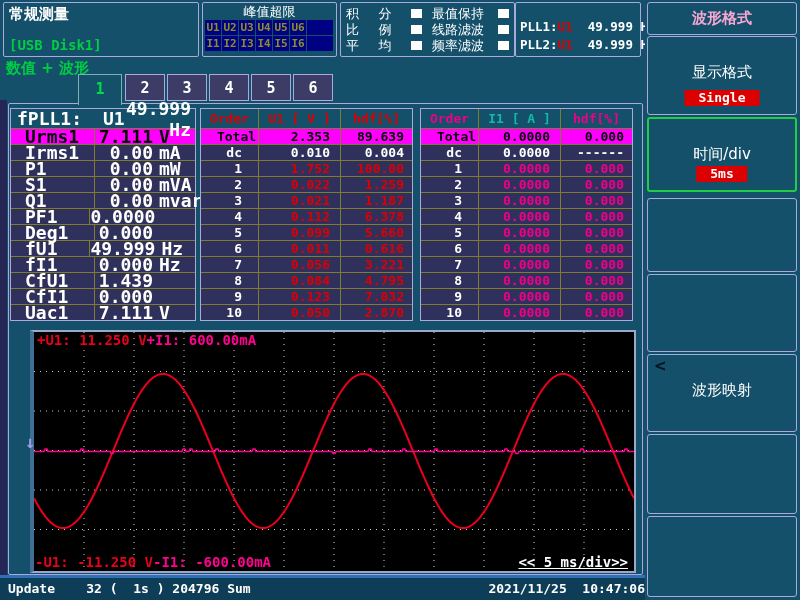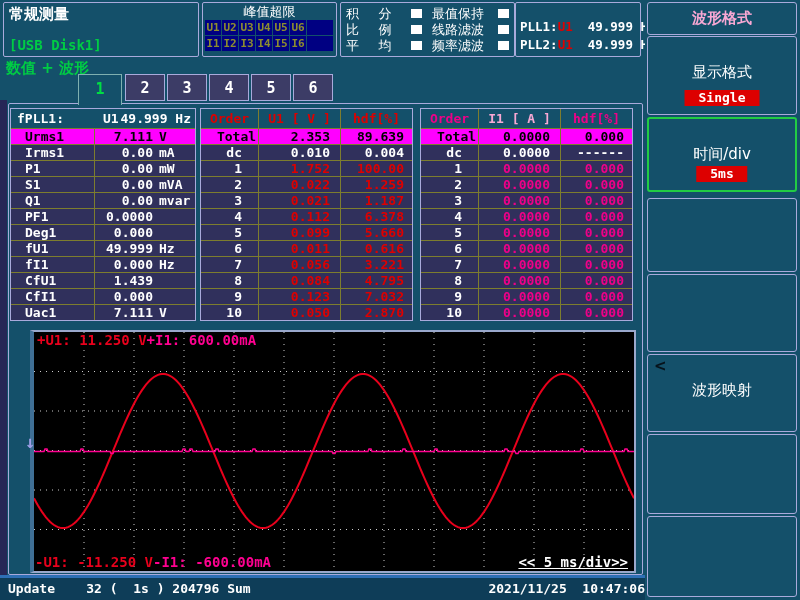"fPLL1:" #mtable { font-size: 13px -> 18px }
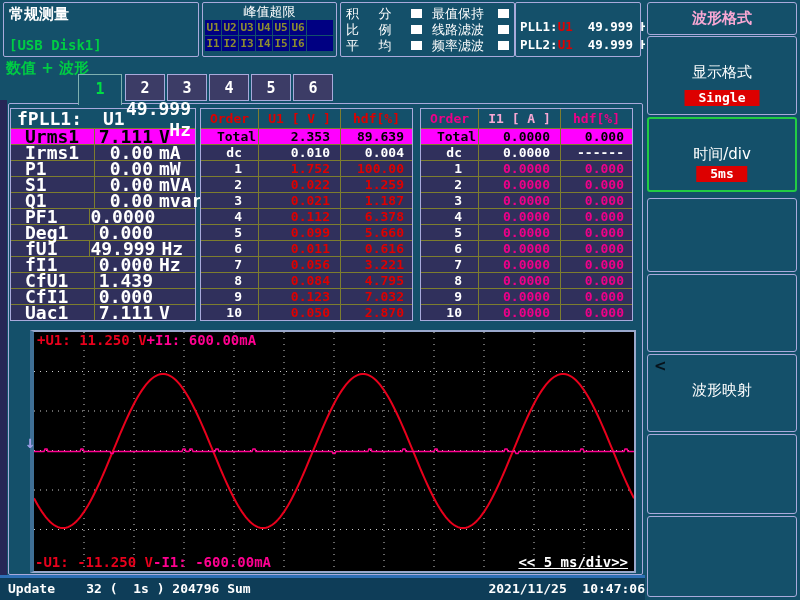"I1 [ A ]" div.ht-c1 { color: #f9a8d4 -> #14b8a6 }
